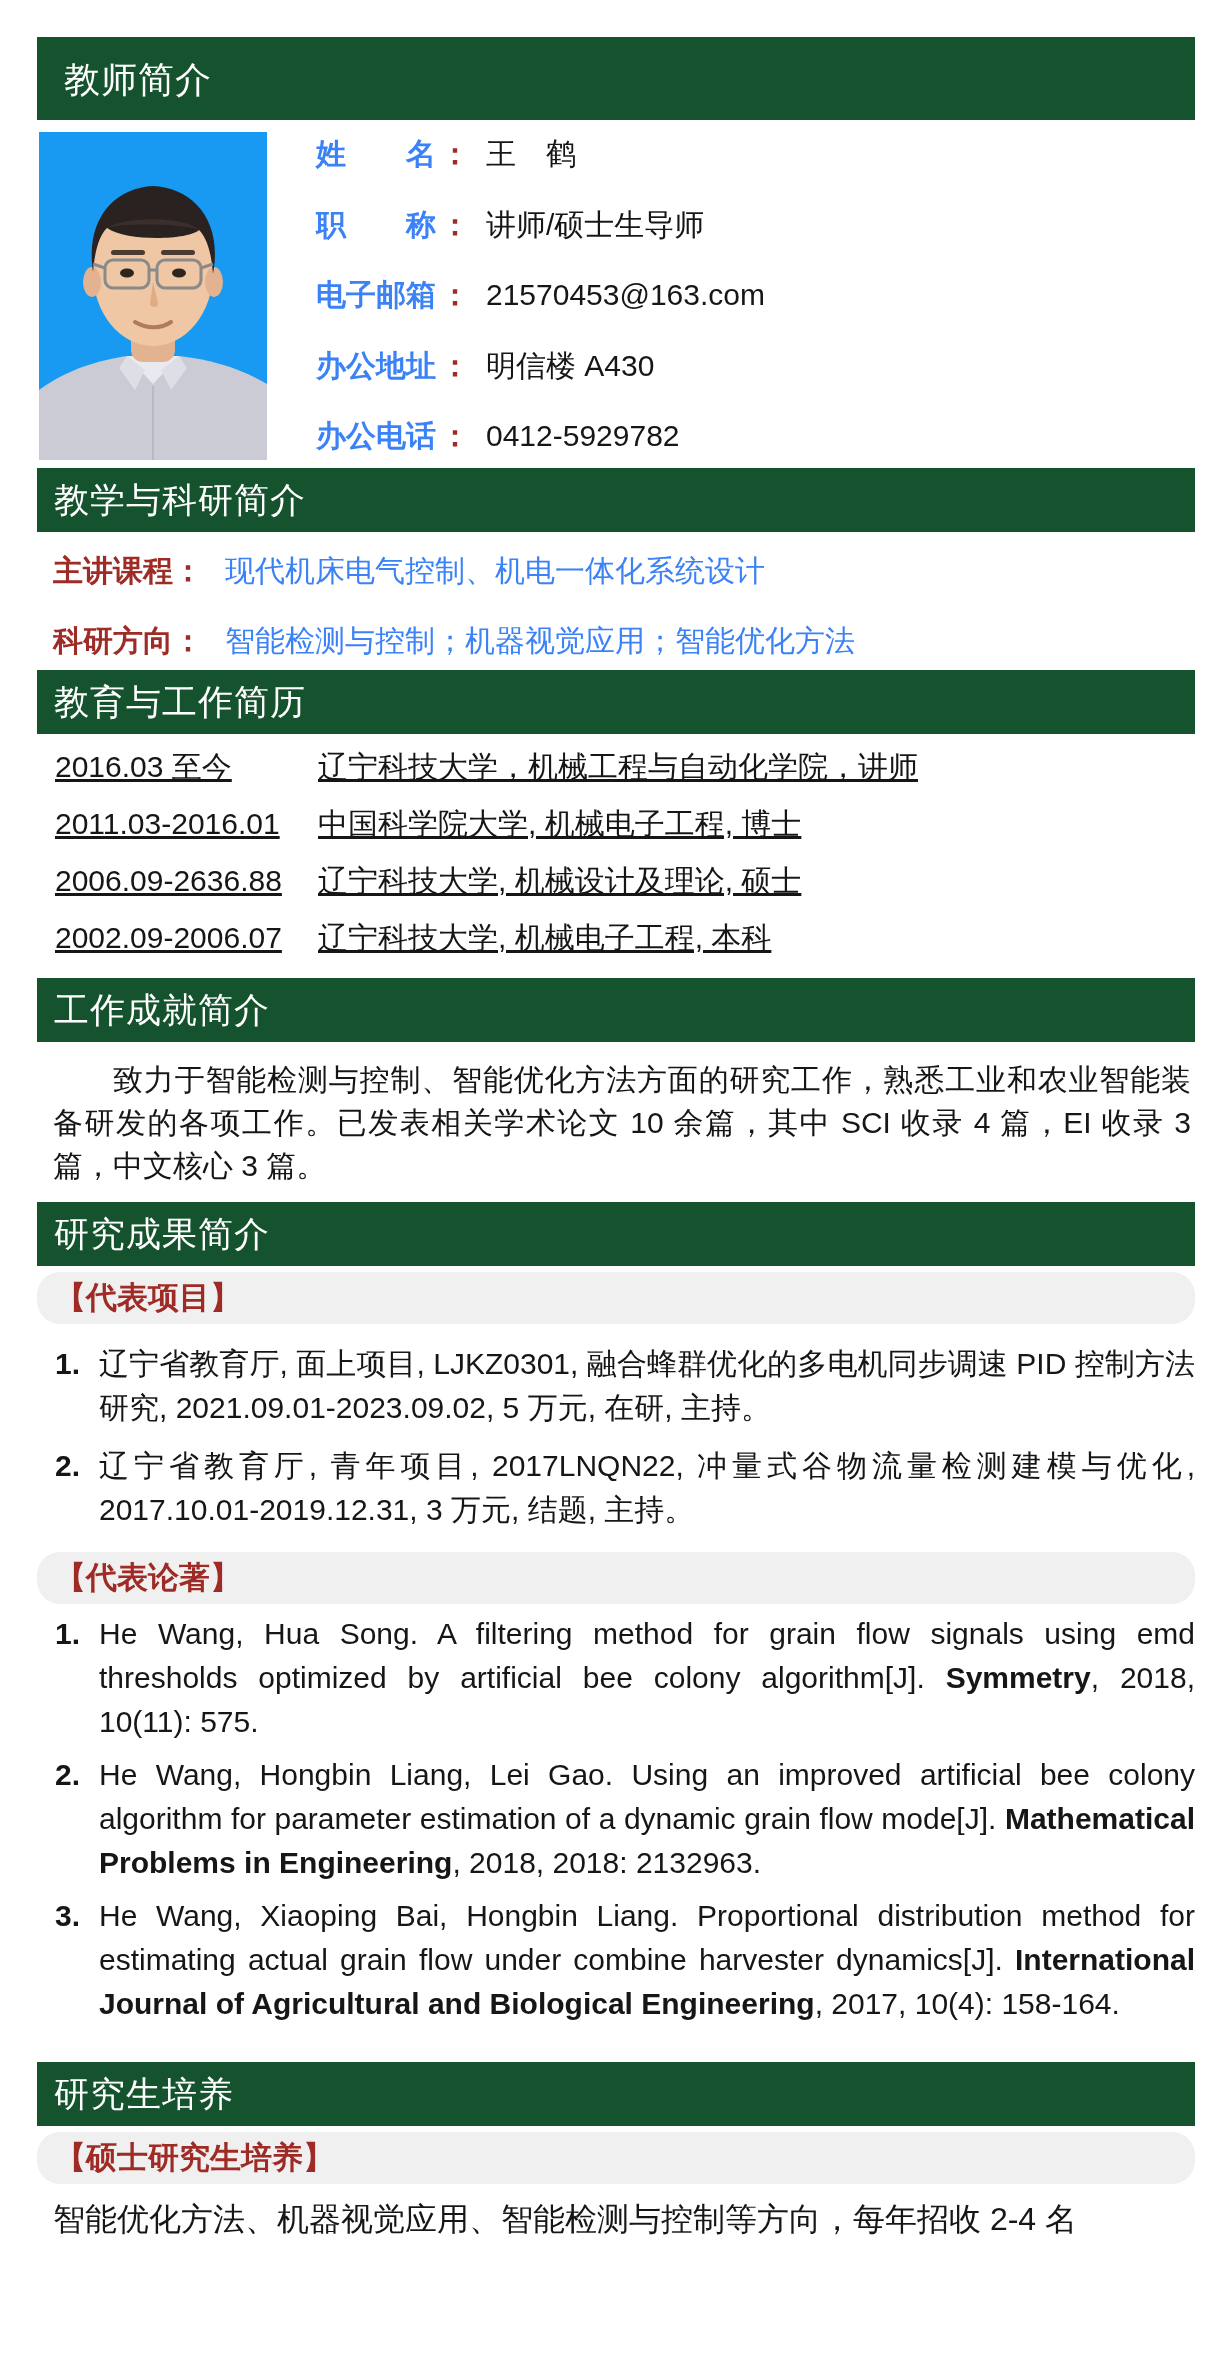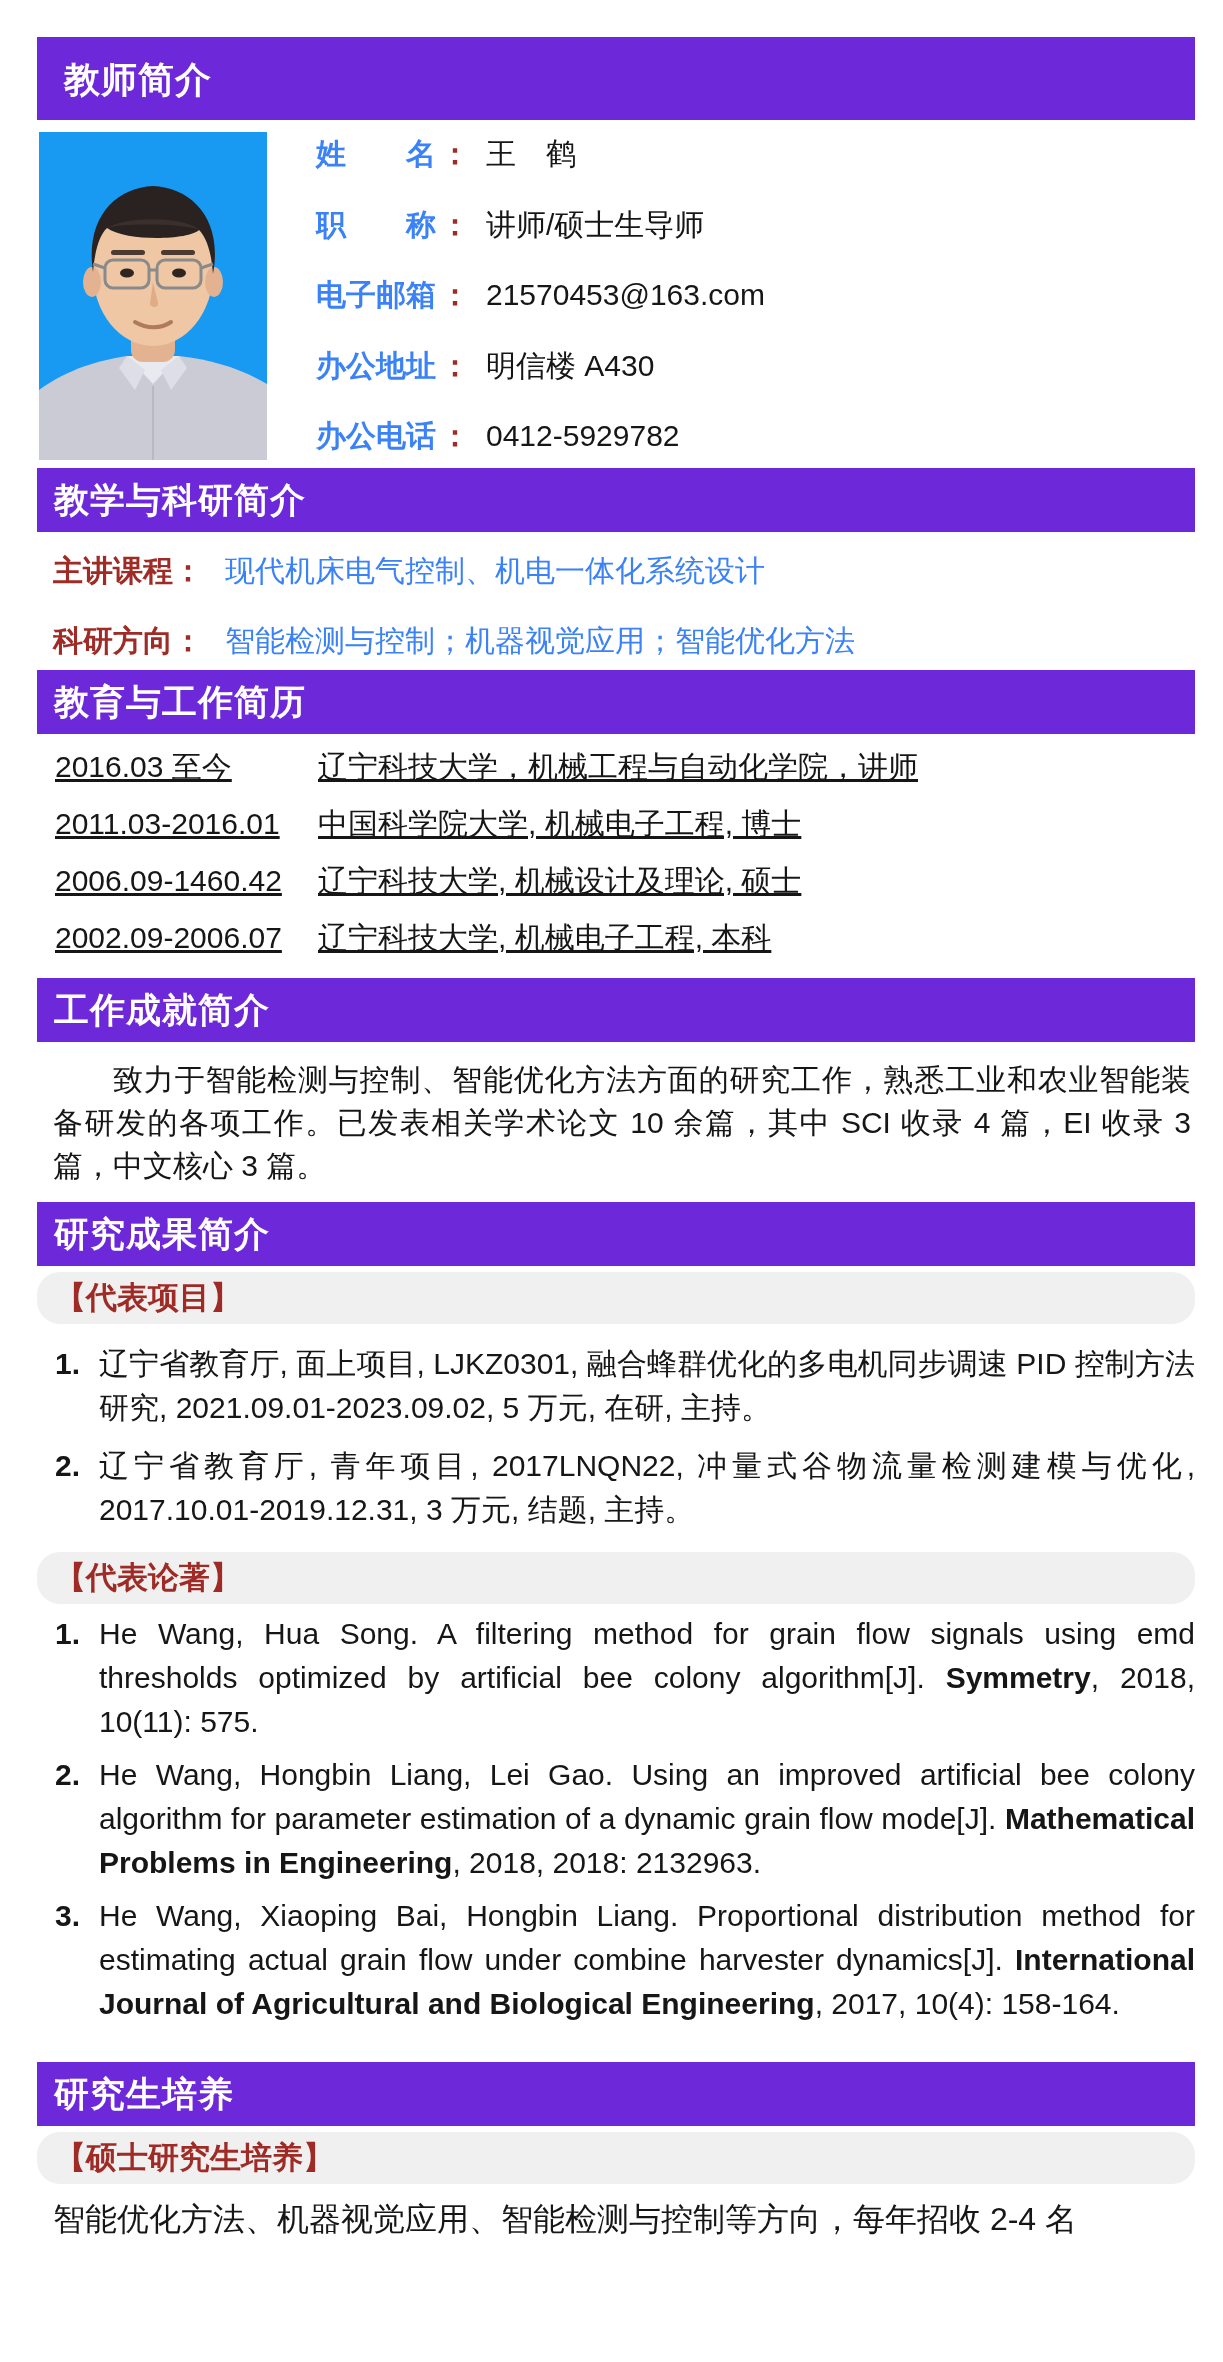"教师简介" .banner { background: #6d28d9 -> #14532d; font-weight: bold -> normal }
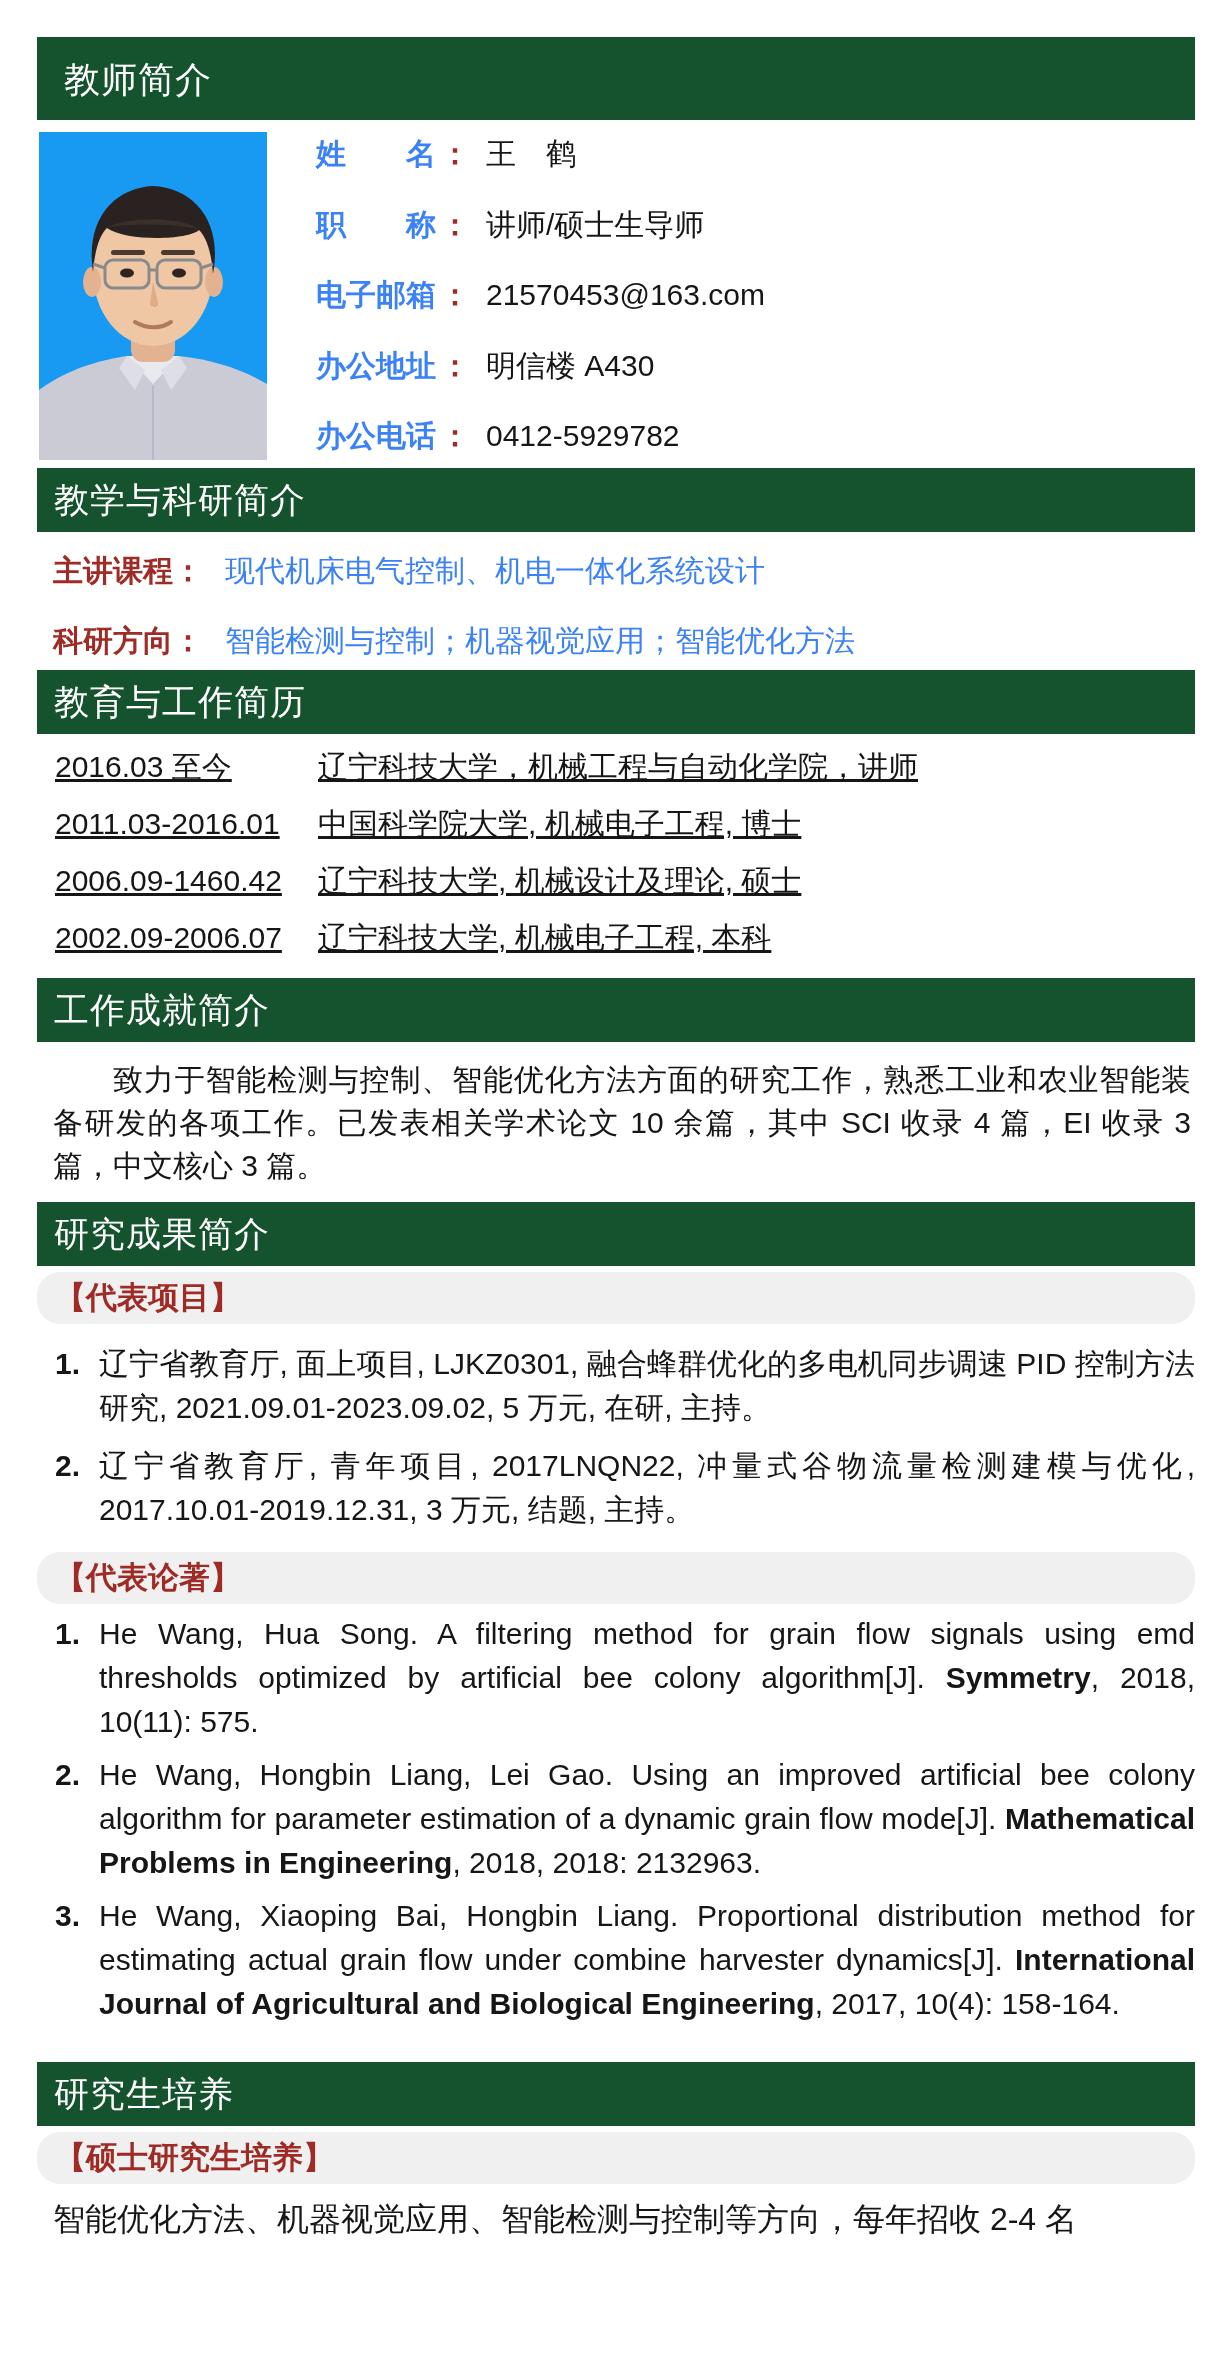"2006.09-1460.42" span.rdate { text: 2006.09-1460.42 -> 2006.09-2636.88 }
